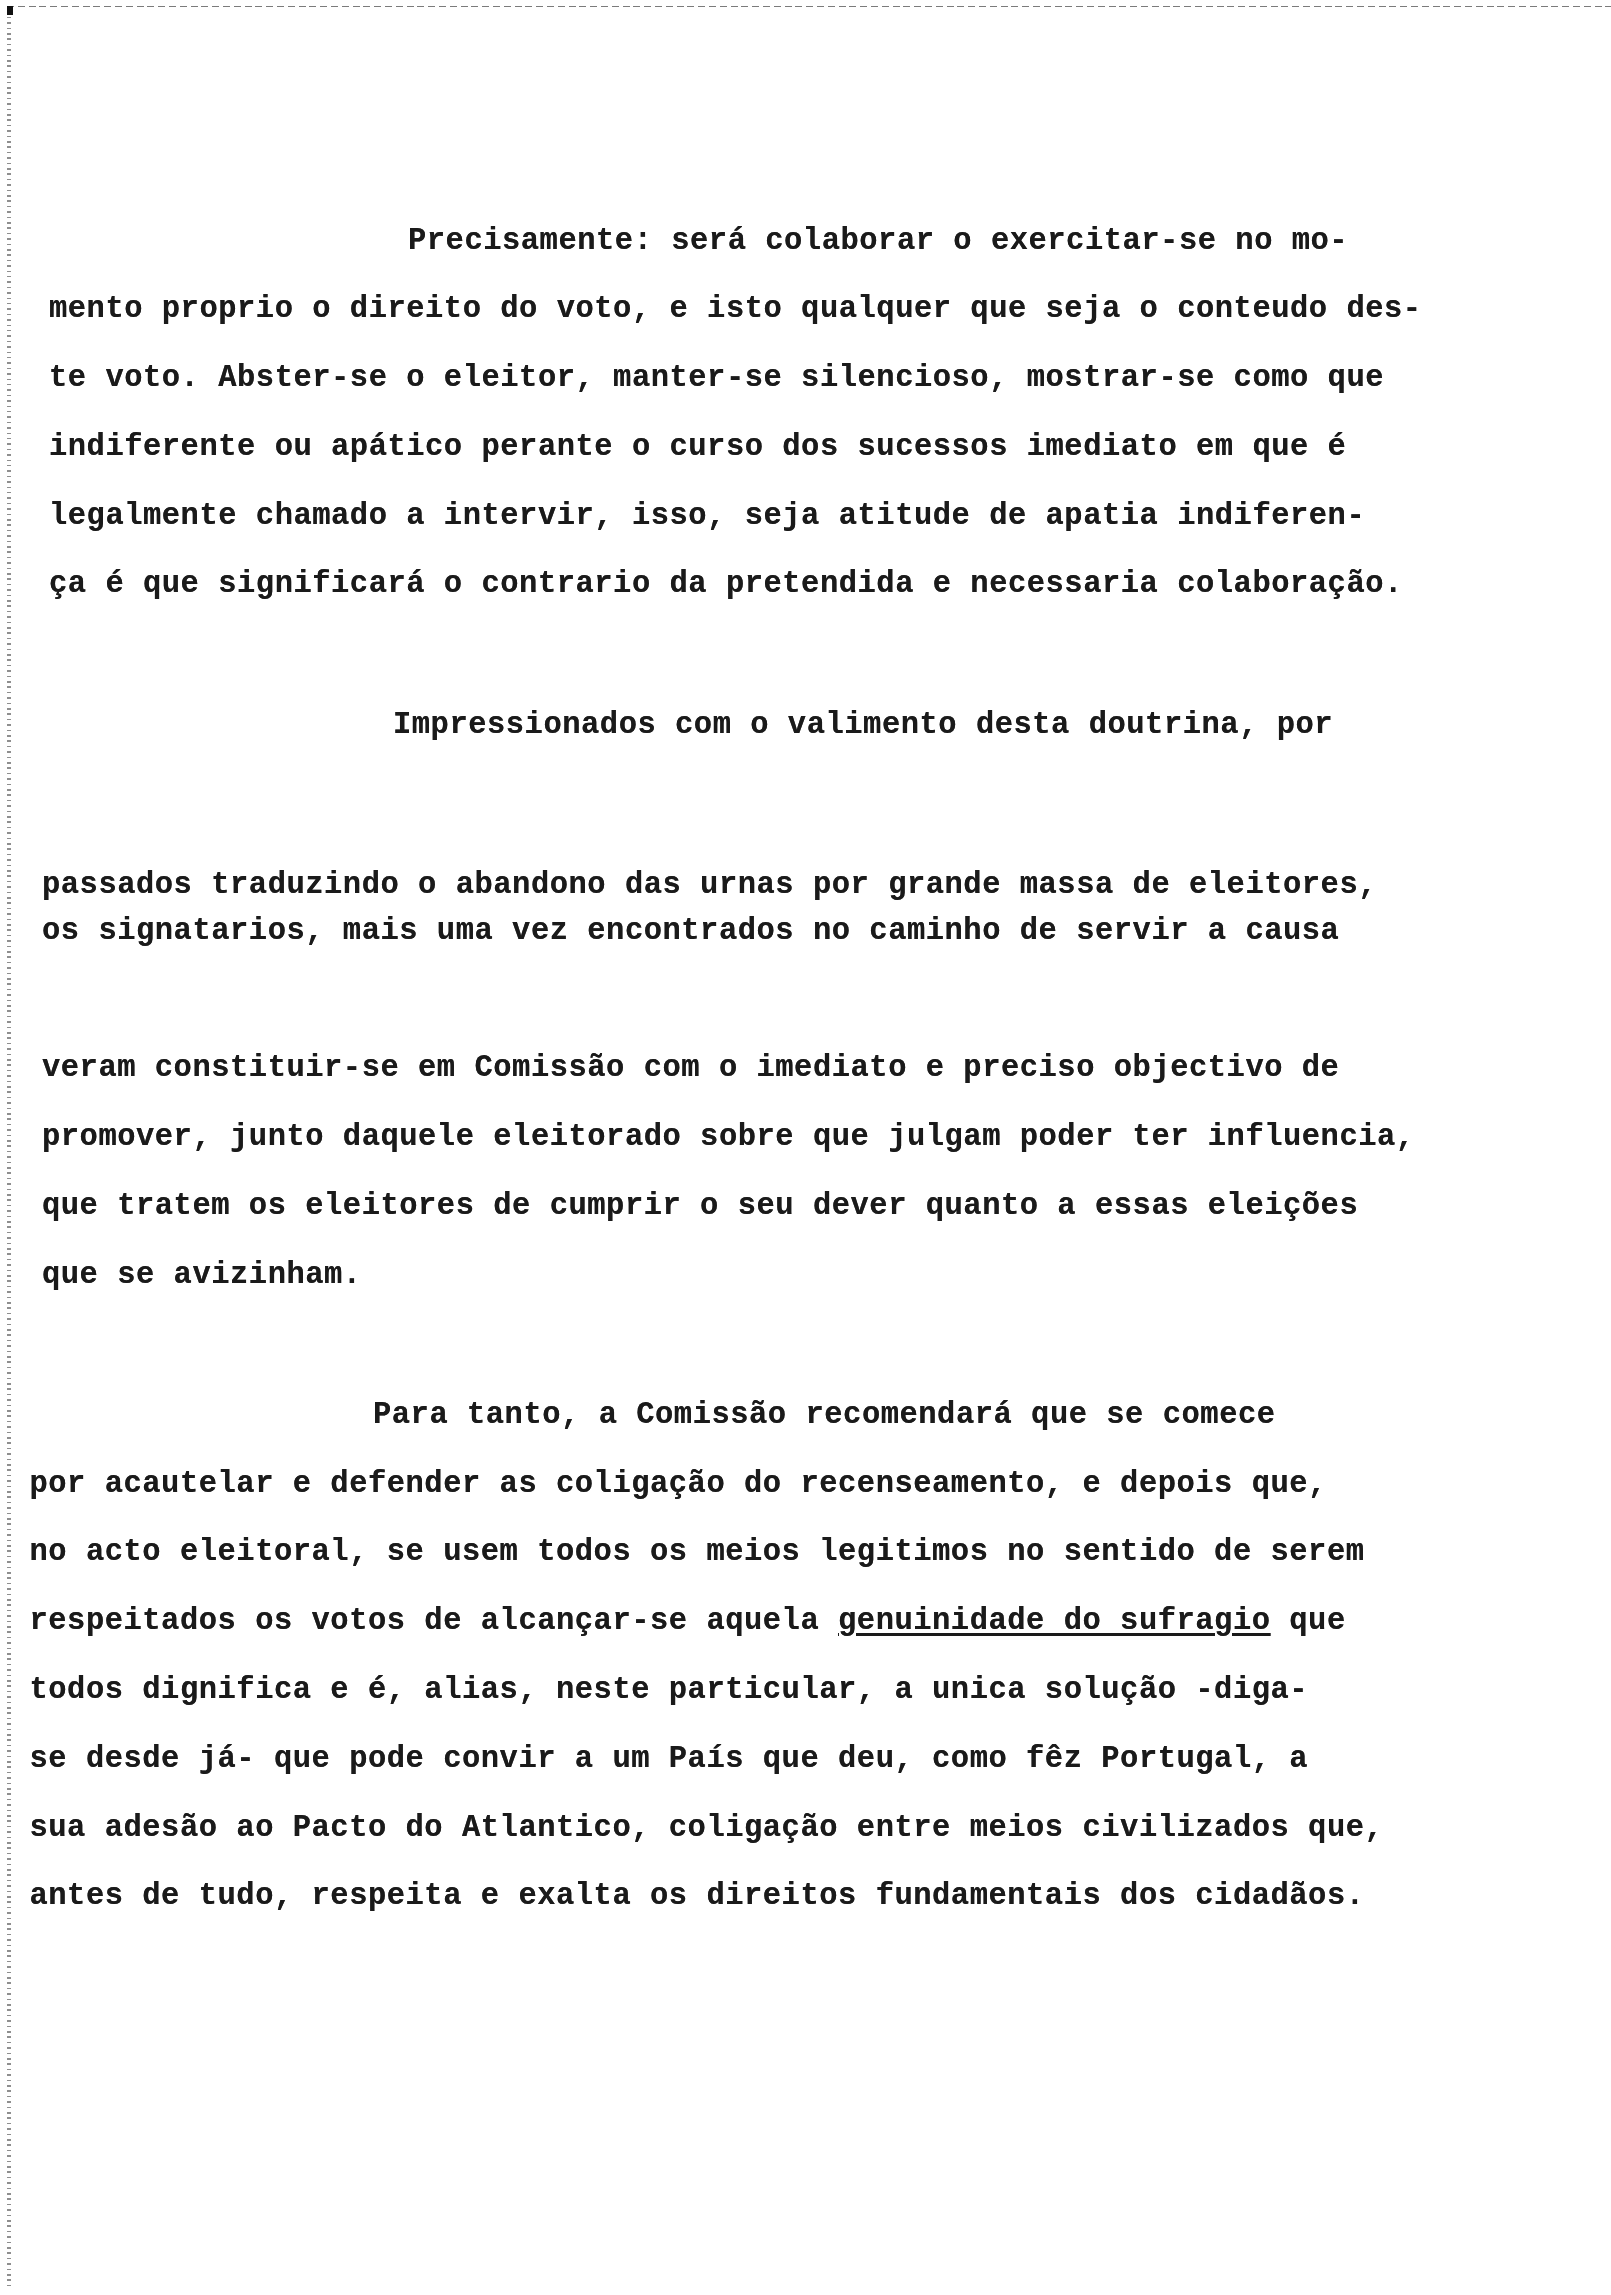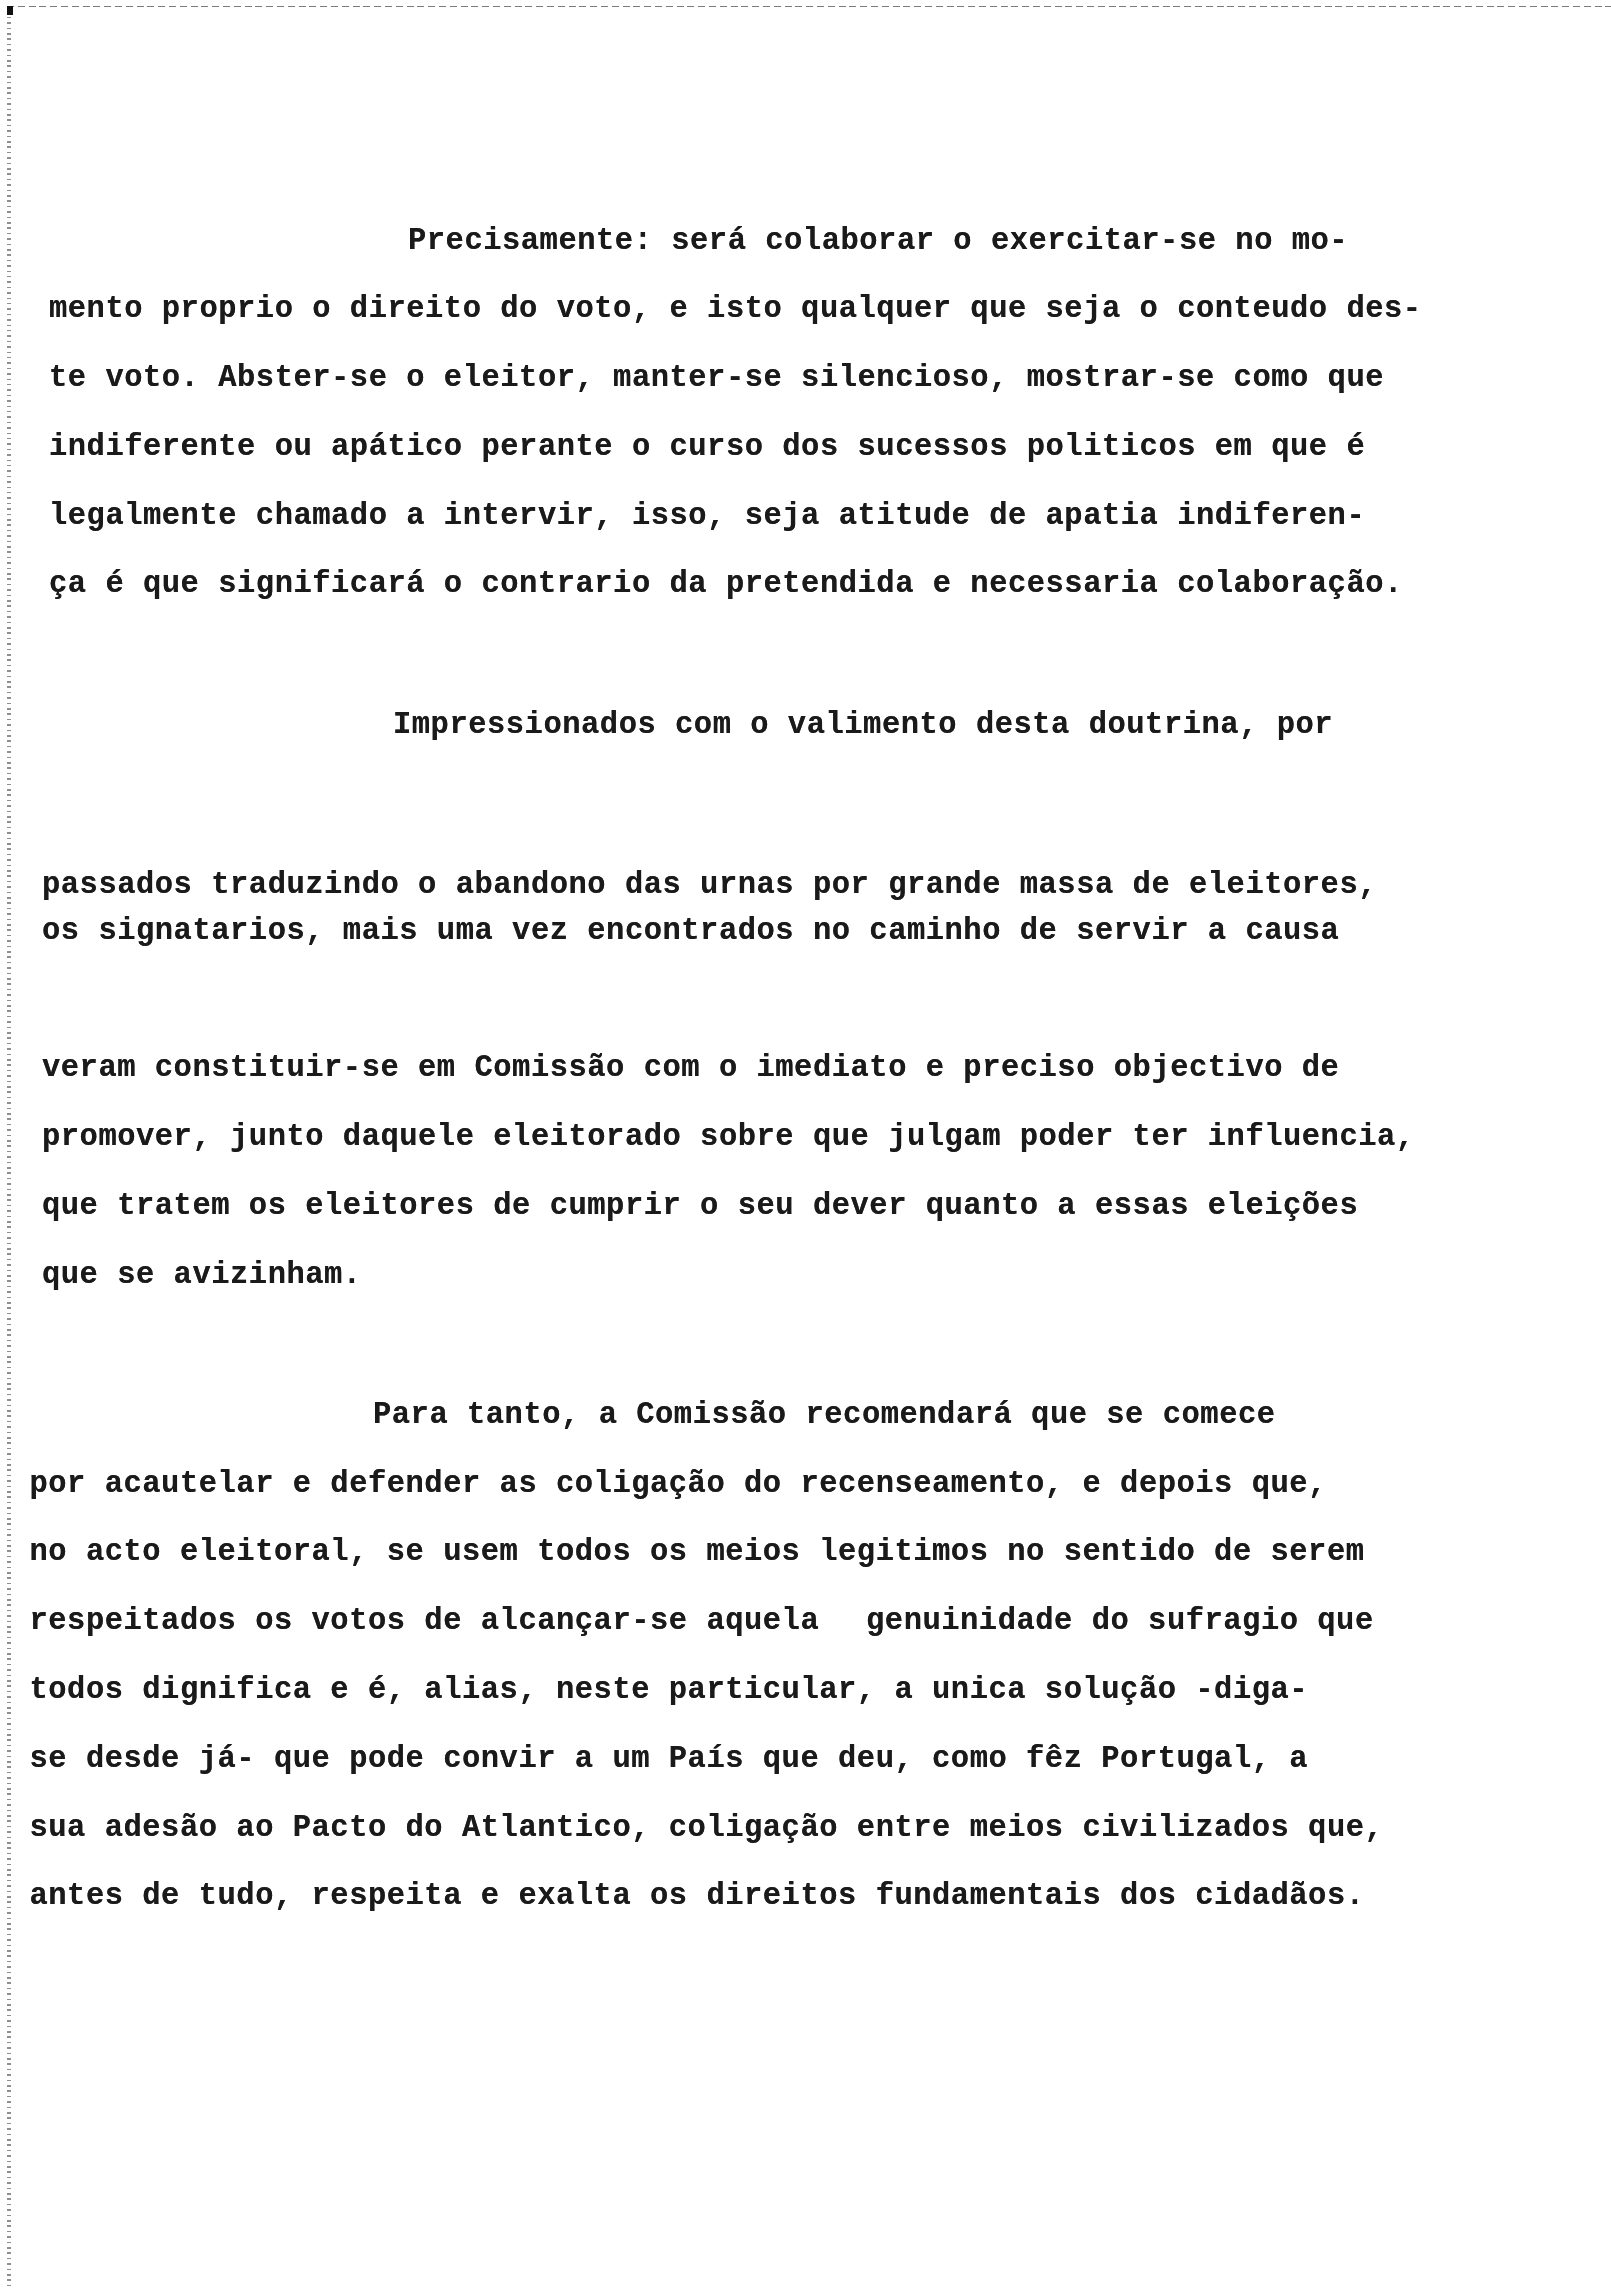"indiferente ou apático perante o" div.line { text: politicos -> imediato }
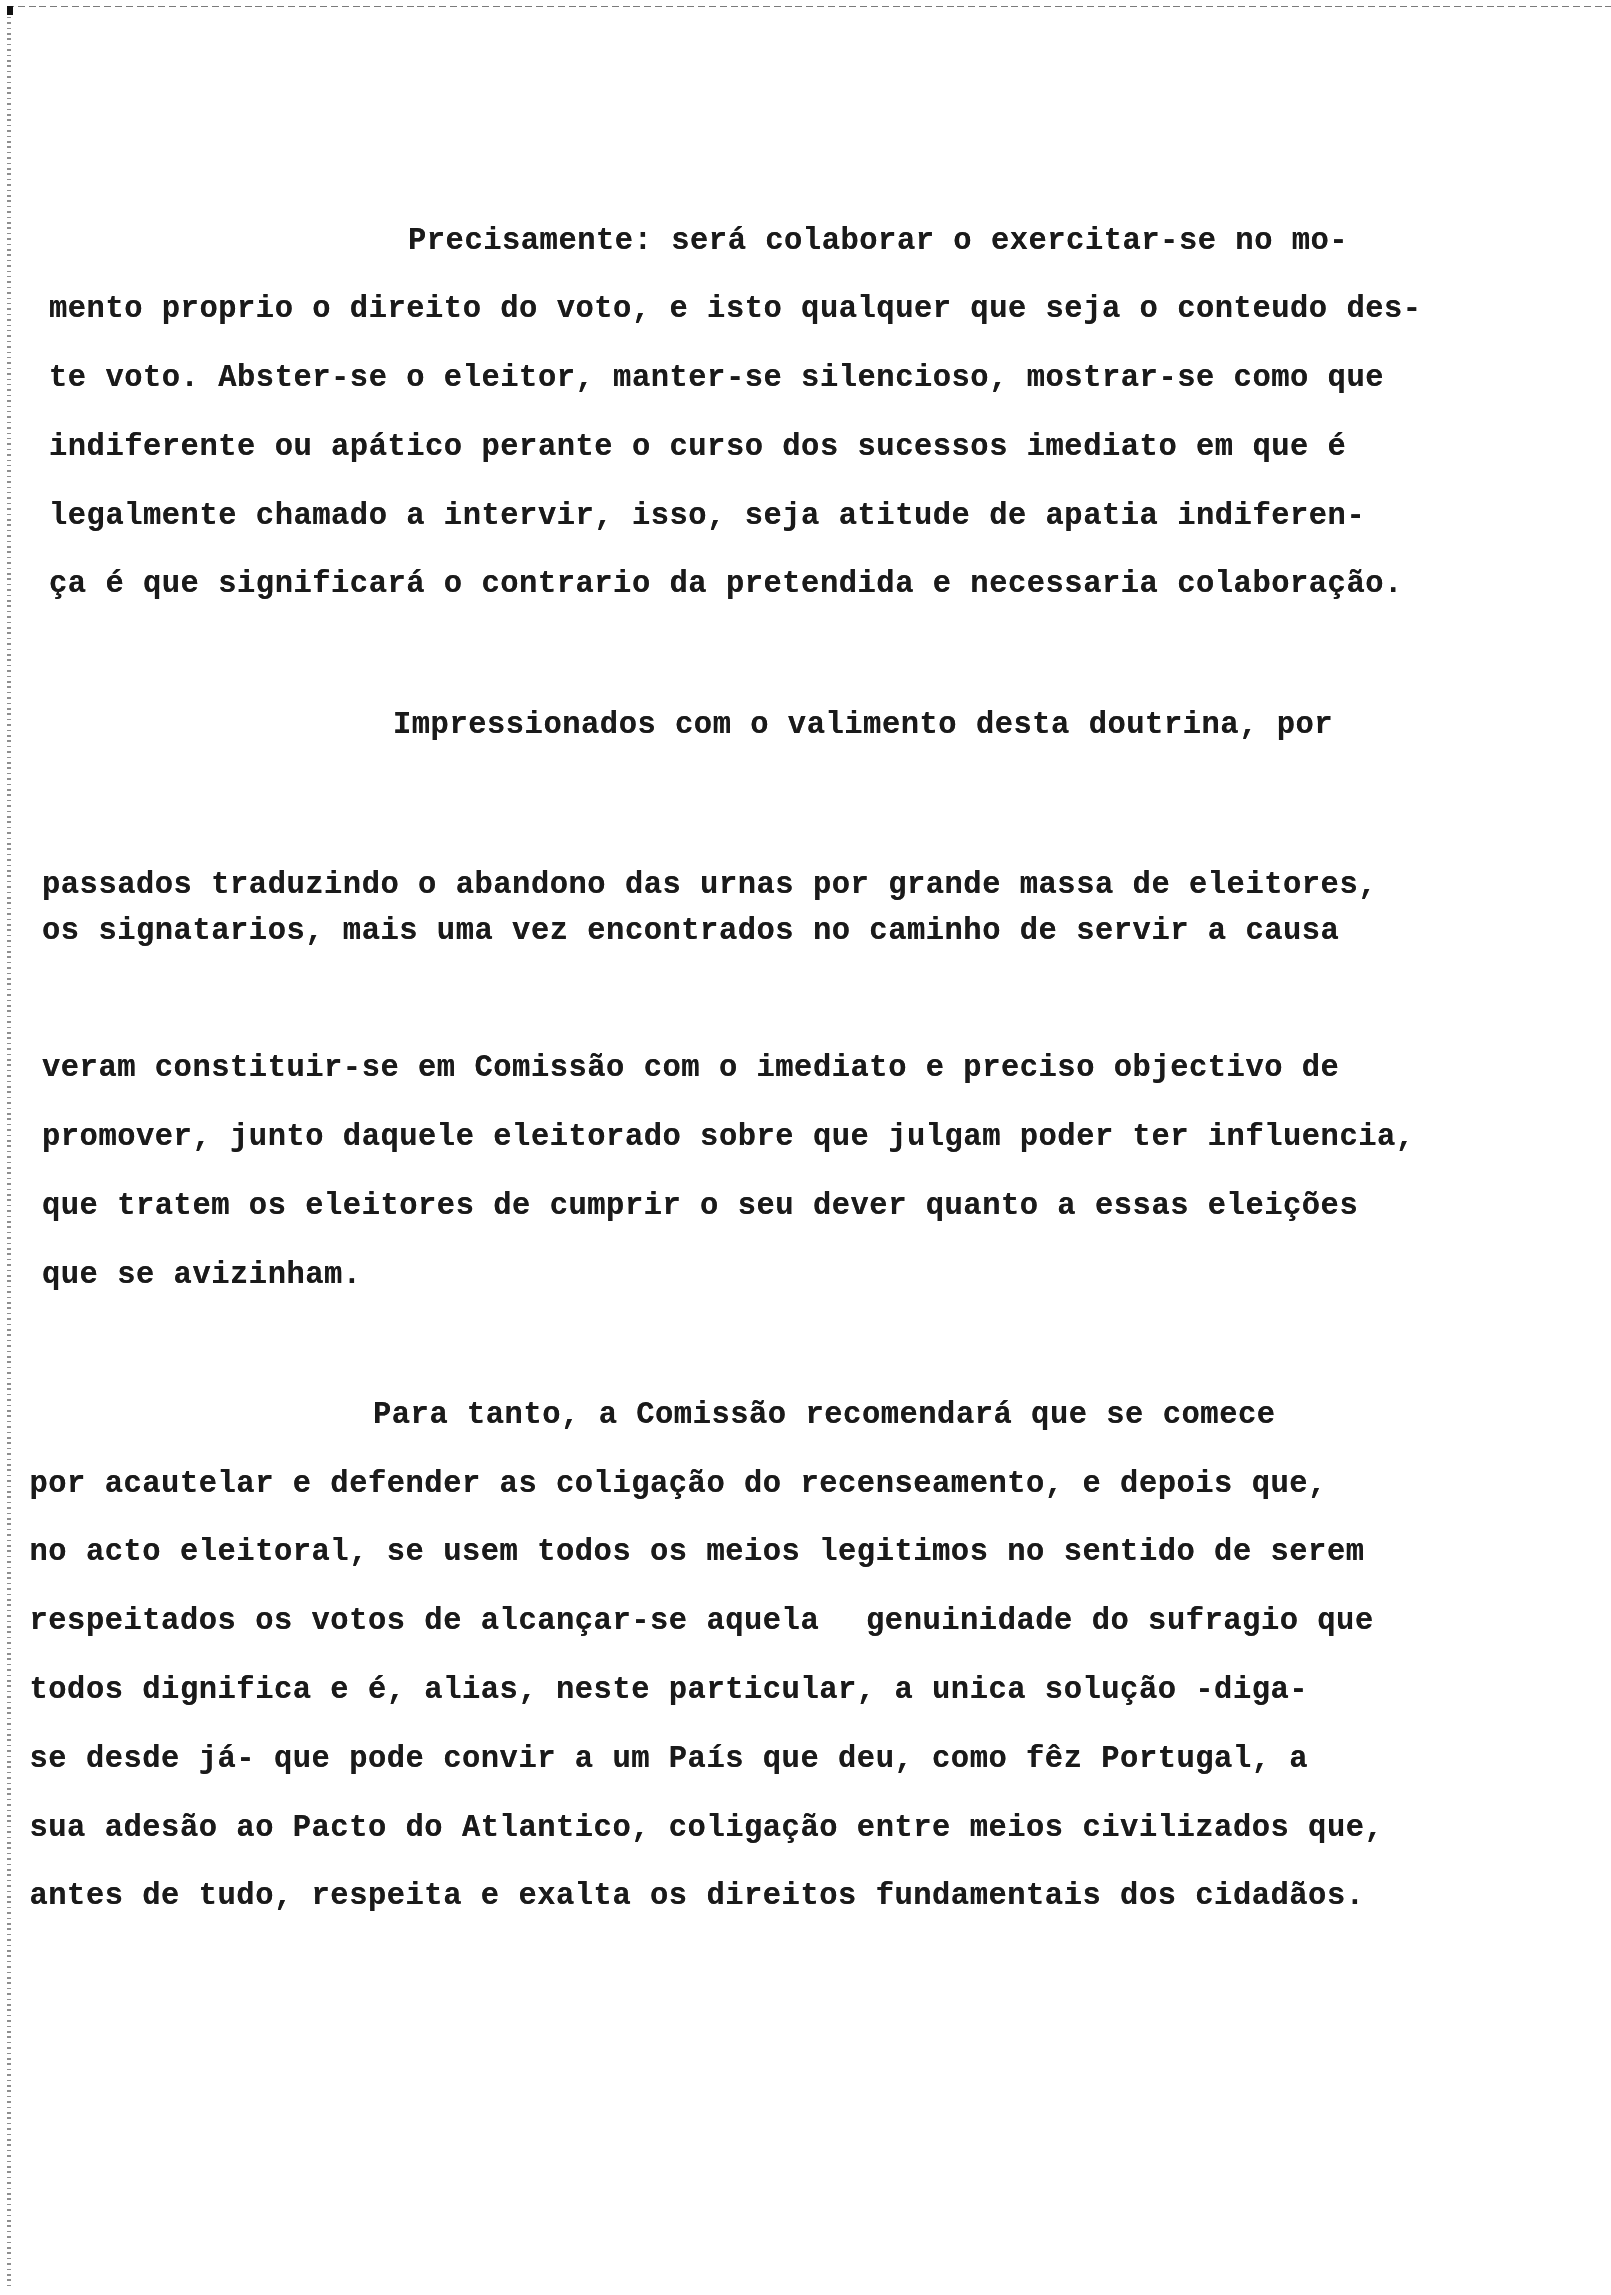"genuinidade do sufragio" .u { margin-left: 28px -> none; text-decoration: none -> underline }
